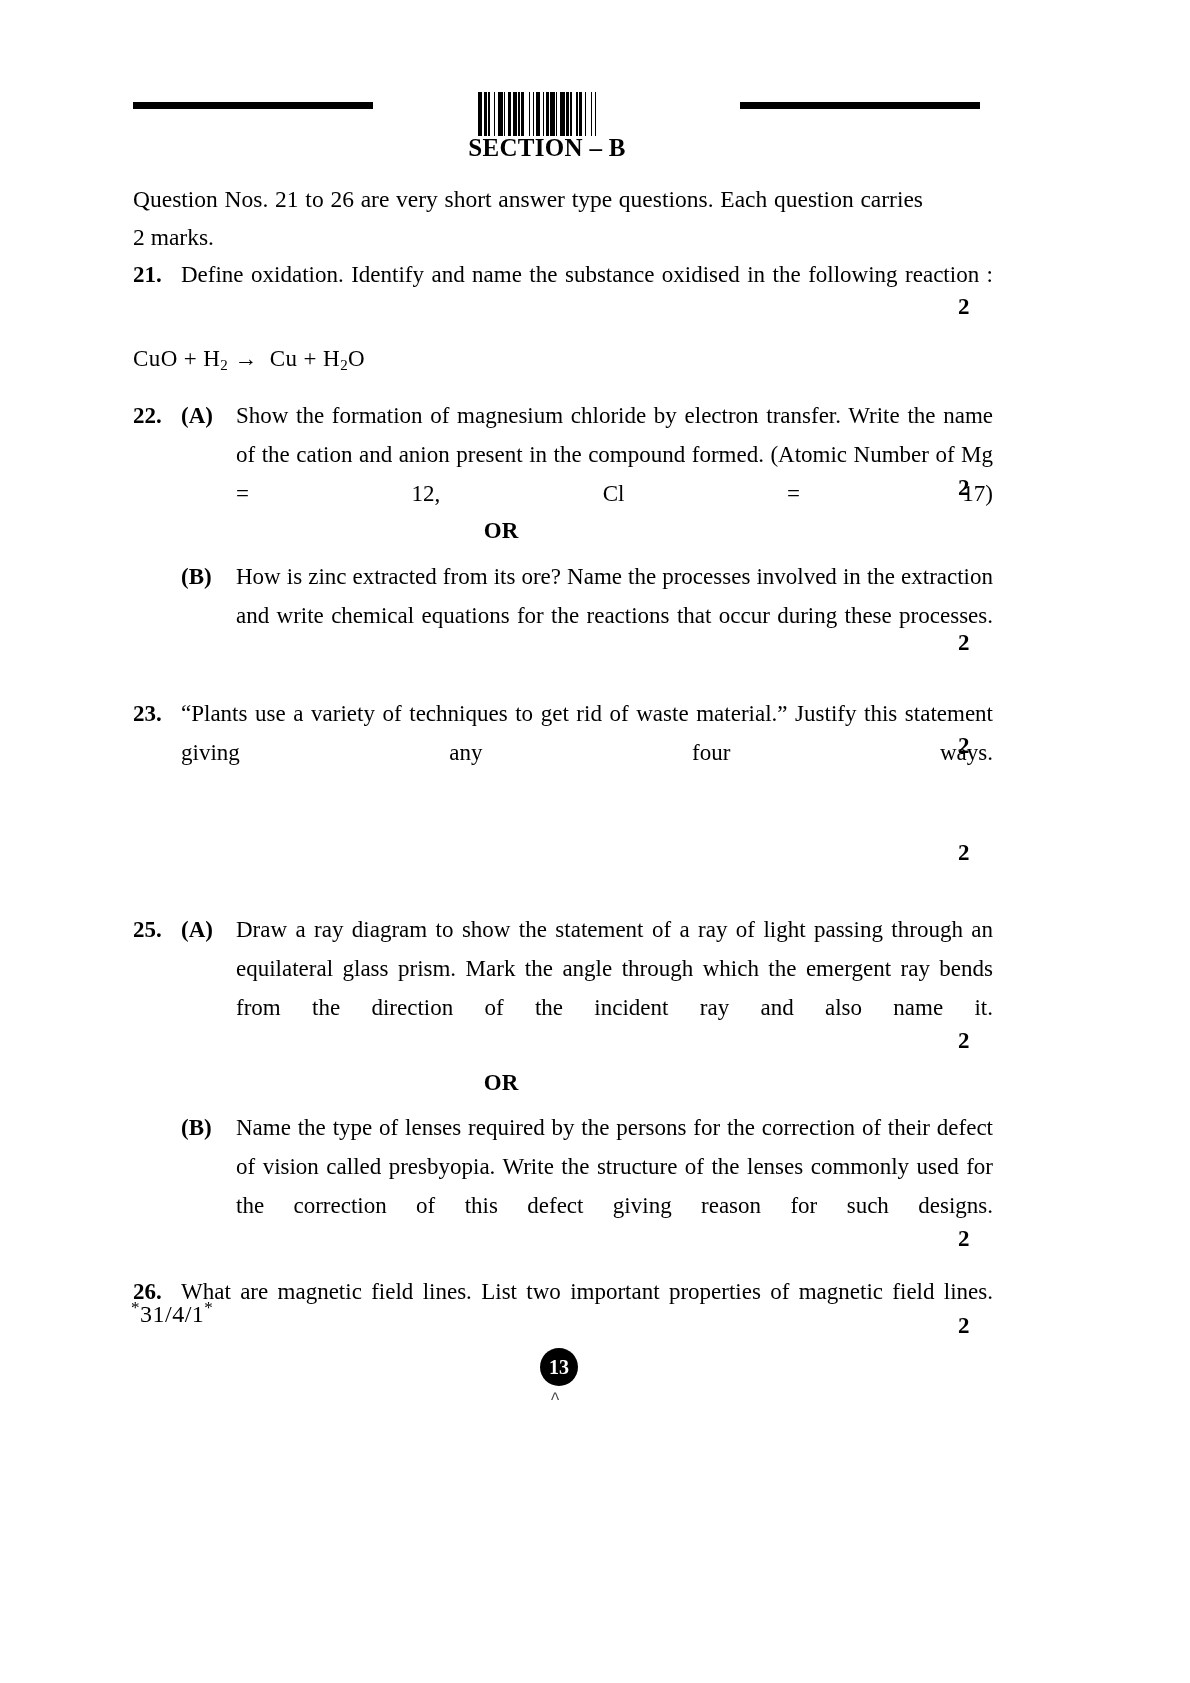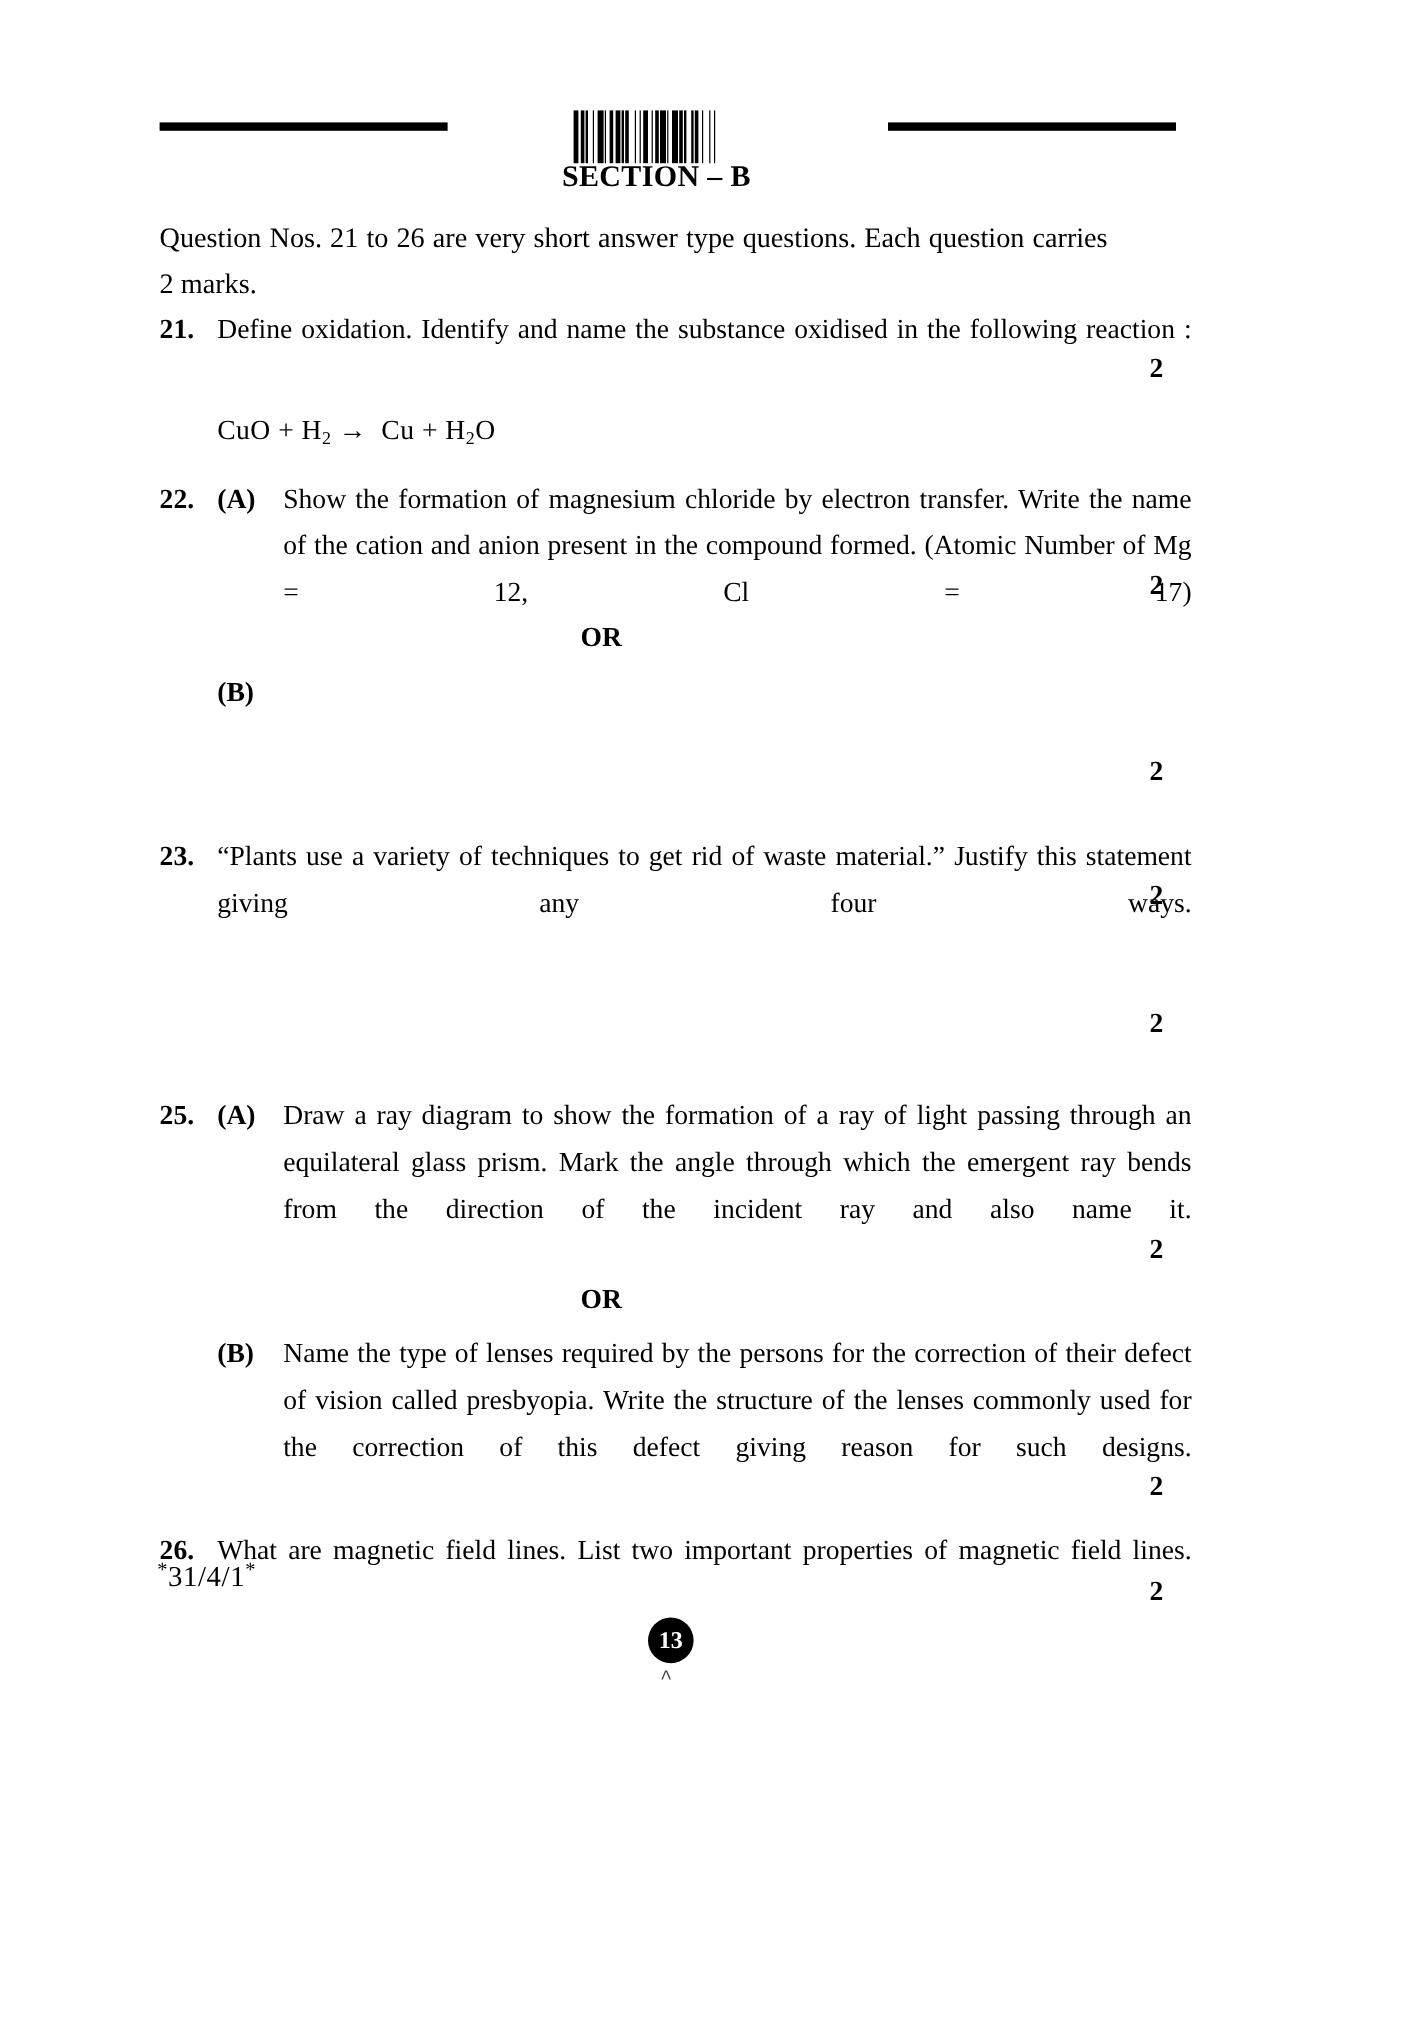"CuO + H2 → Cu" div.eqline { margin-left: 48px -> none }
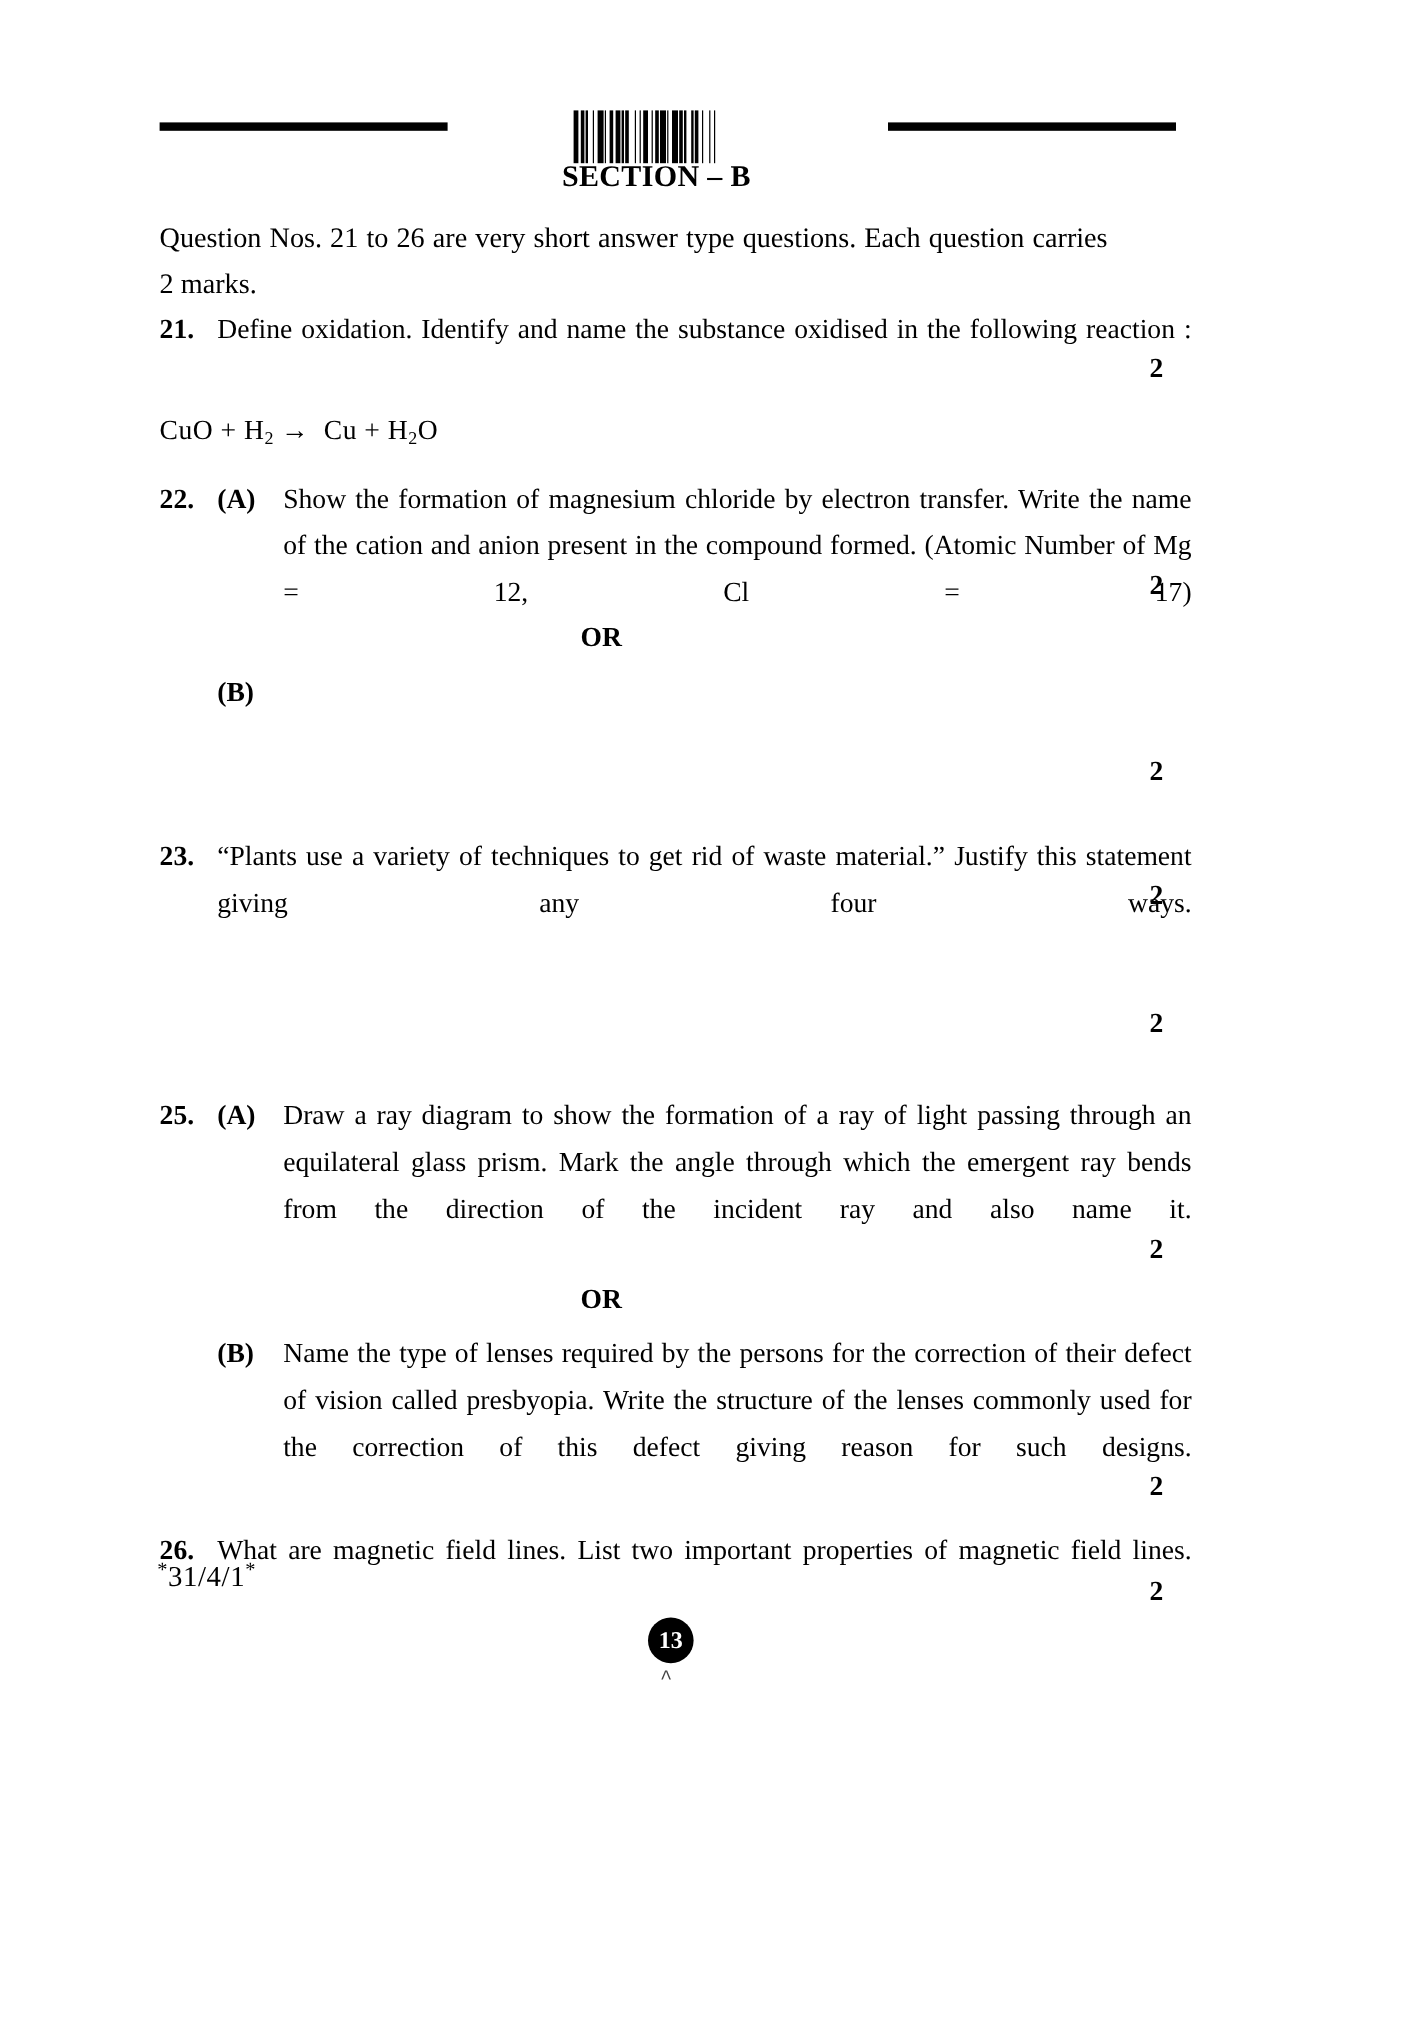"How is zinc extracted from" div.qbody { html: none -> <div>How is zinc extracted from its ore? Name the processes involved in the extraction and write chemical equations for the reactions that occur during these processes.</div> }
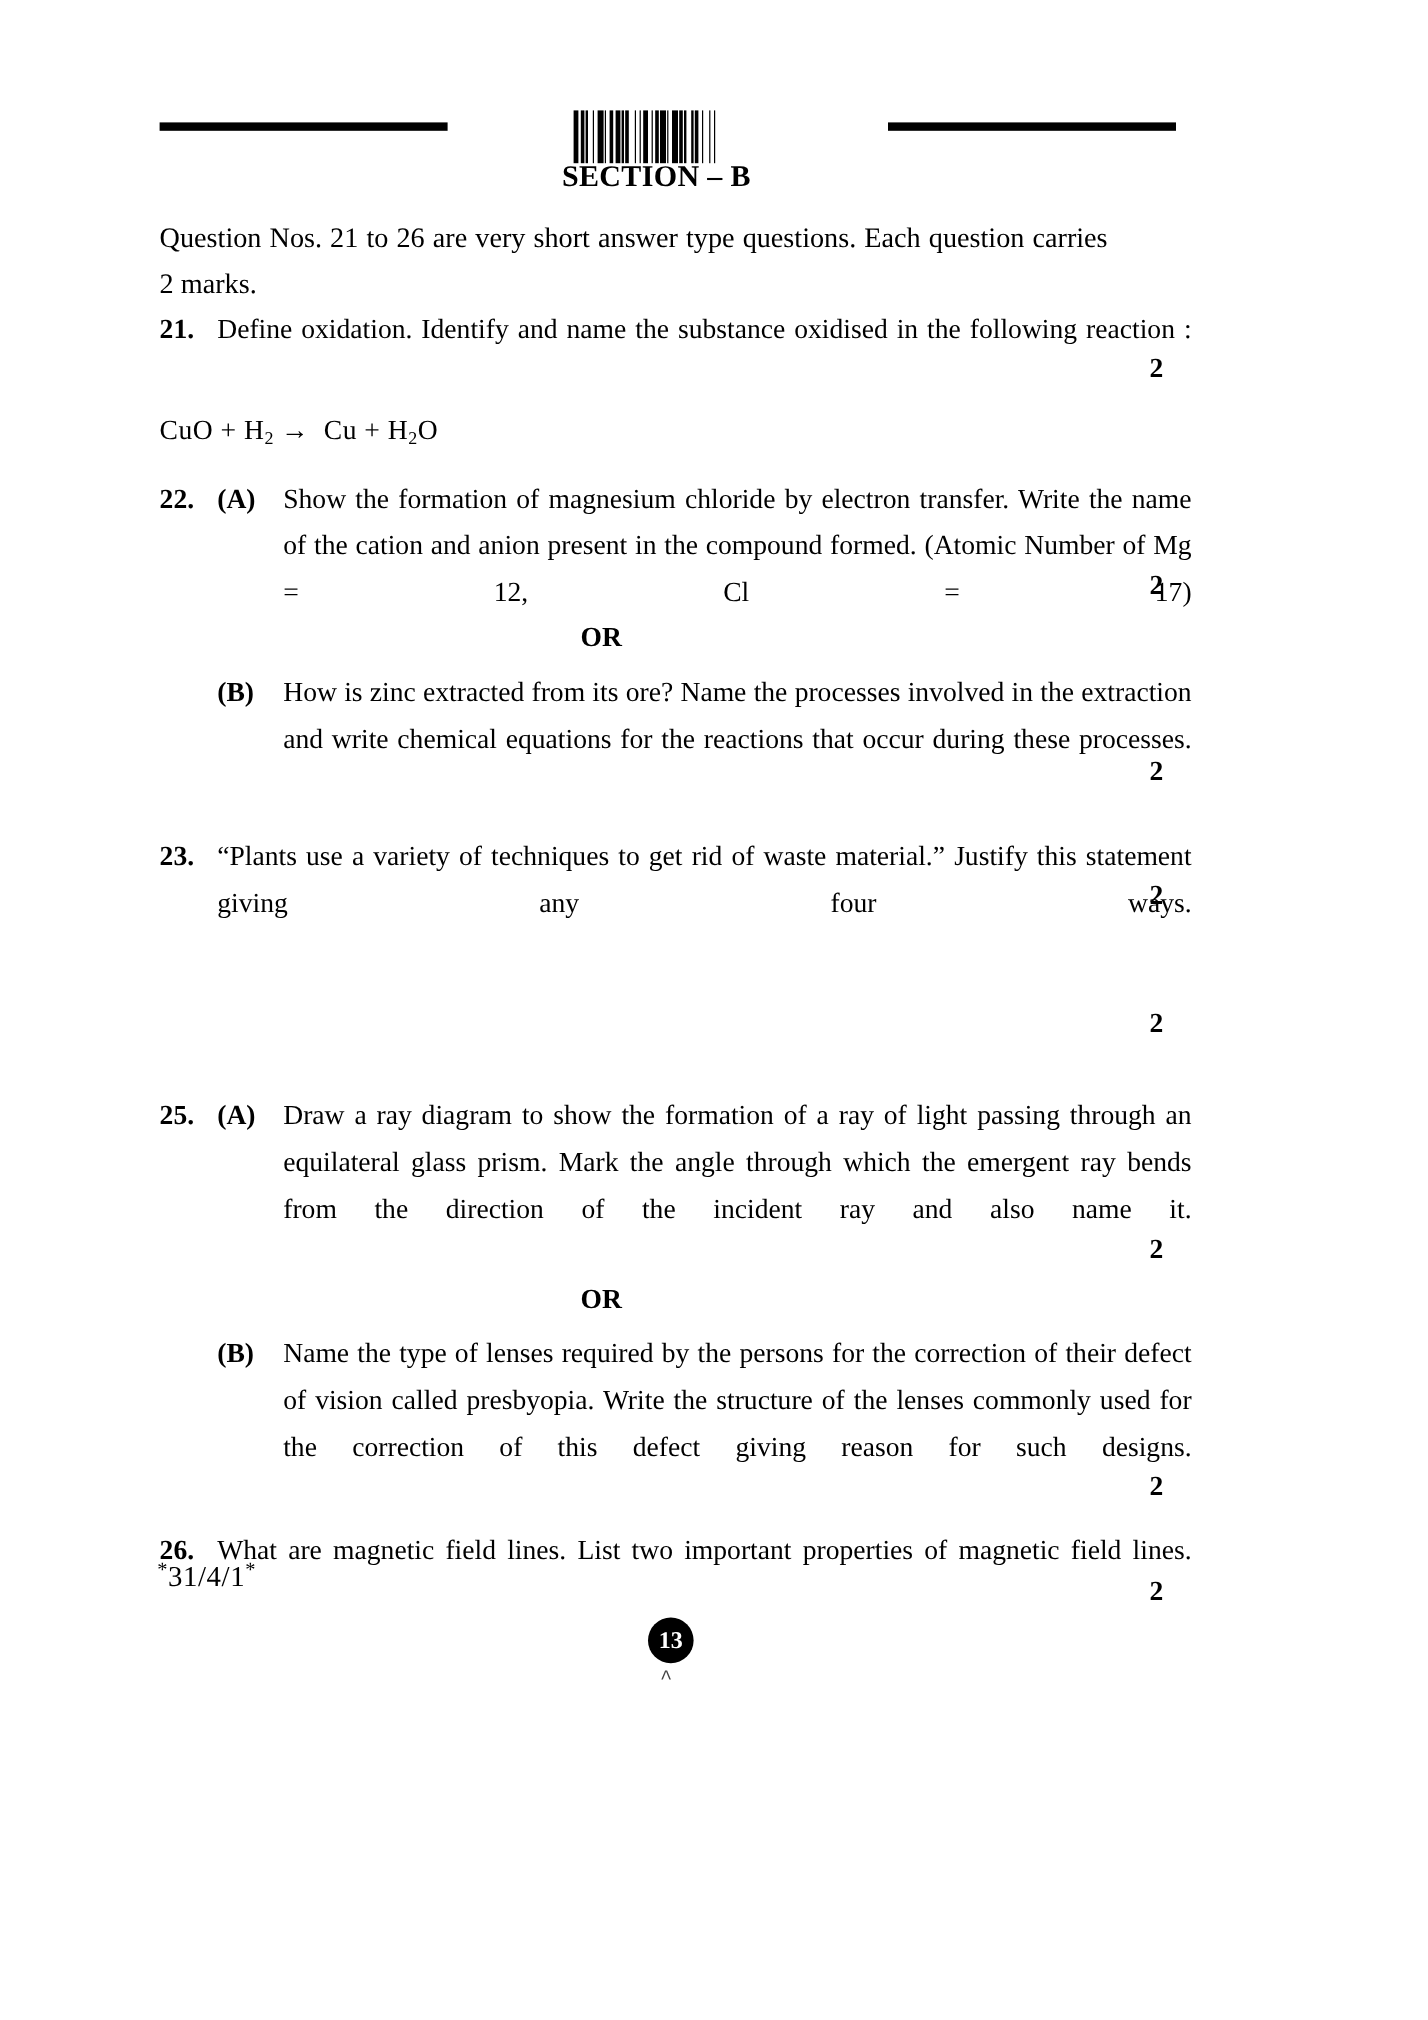"Draw a ray diagram to" div.qbody { text: formation -> statement }
